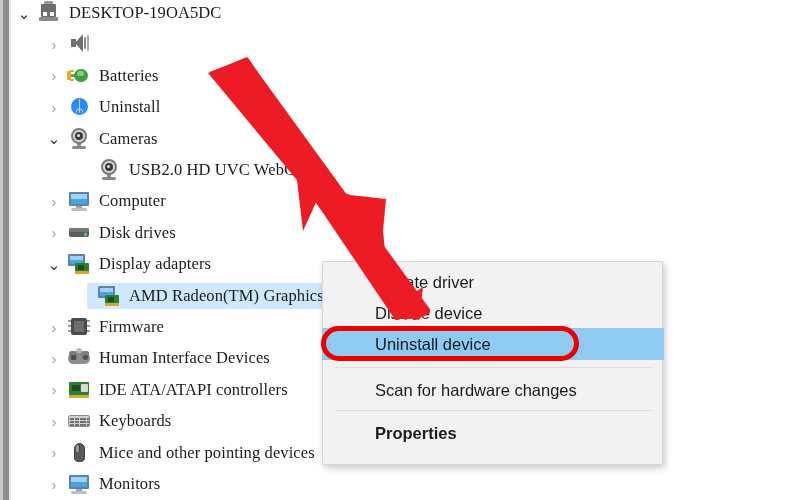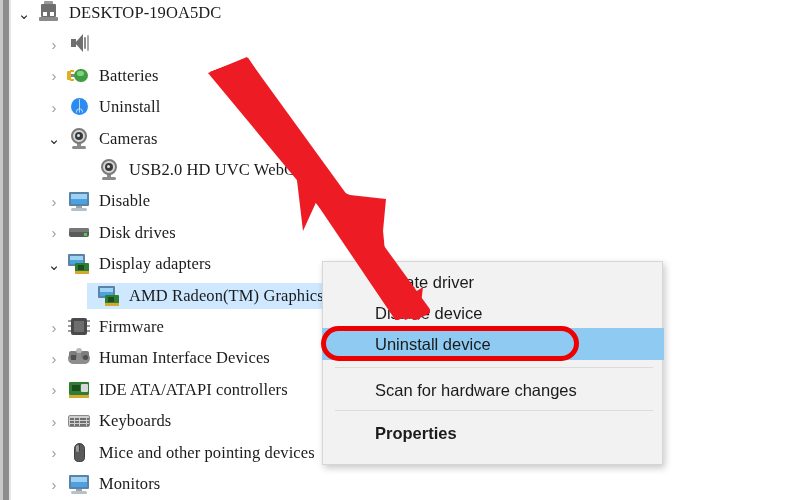"Disable" span.row-label { text: Disable -> Computer }
